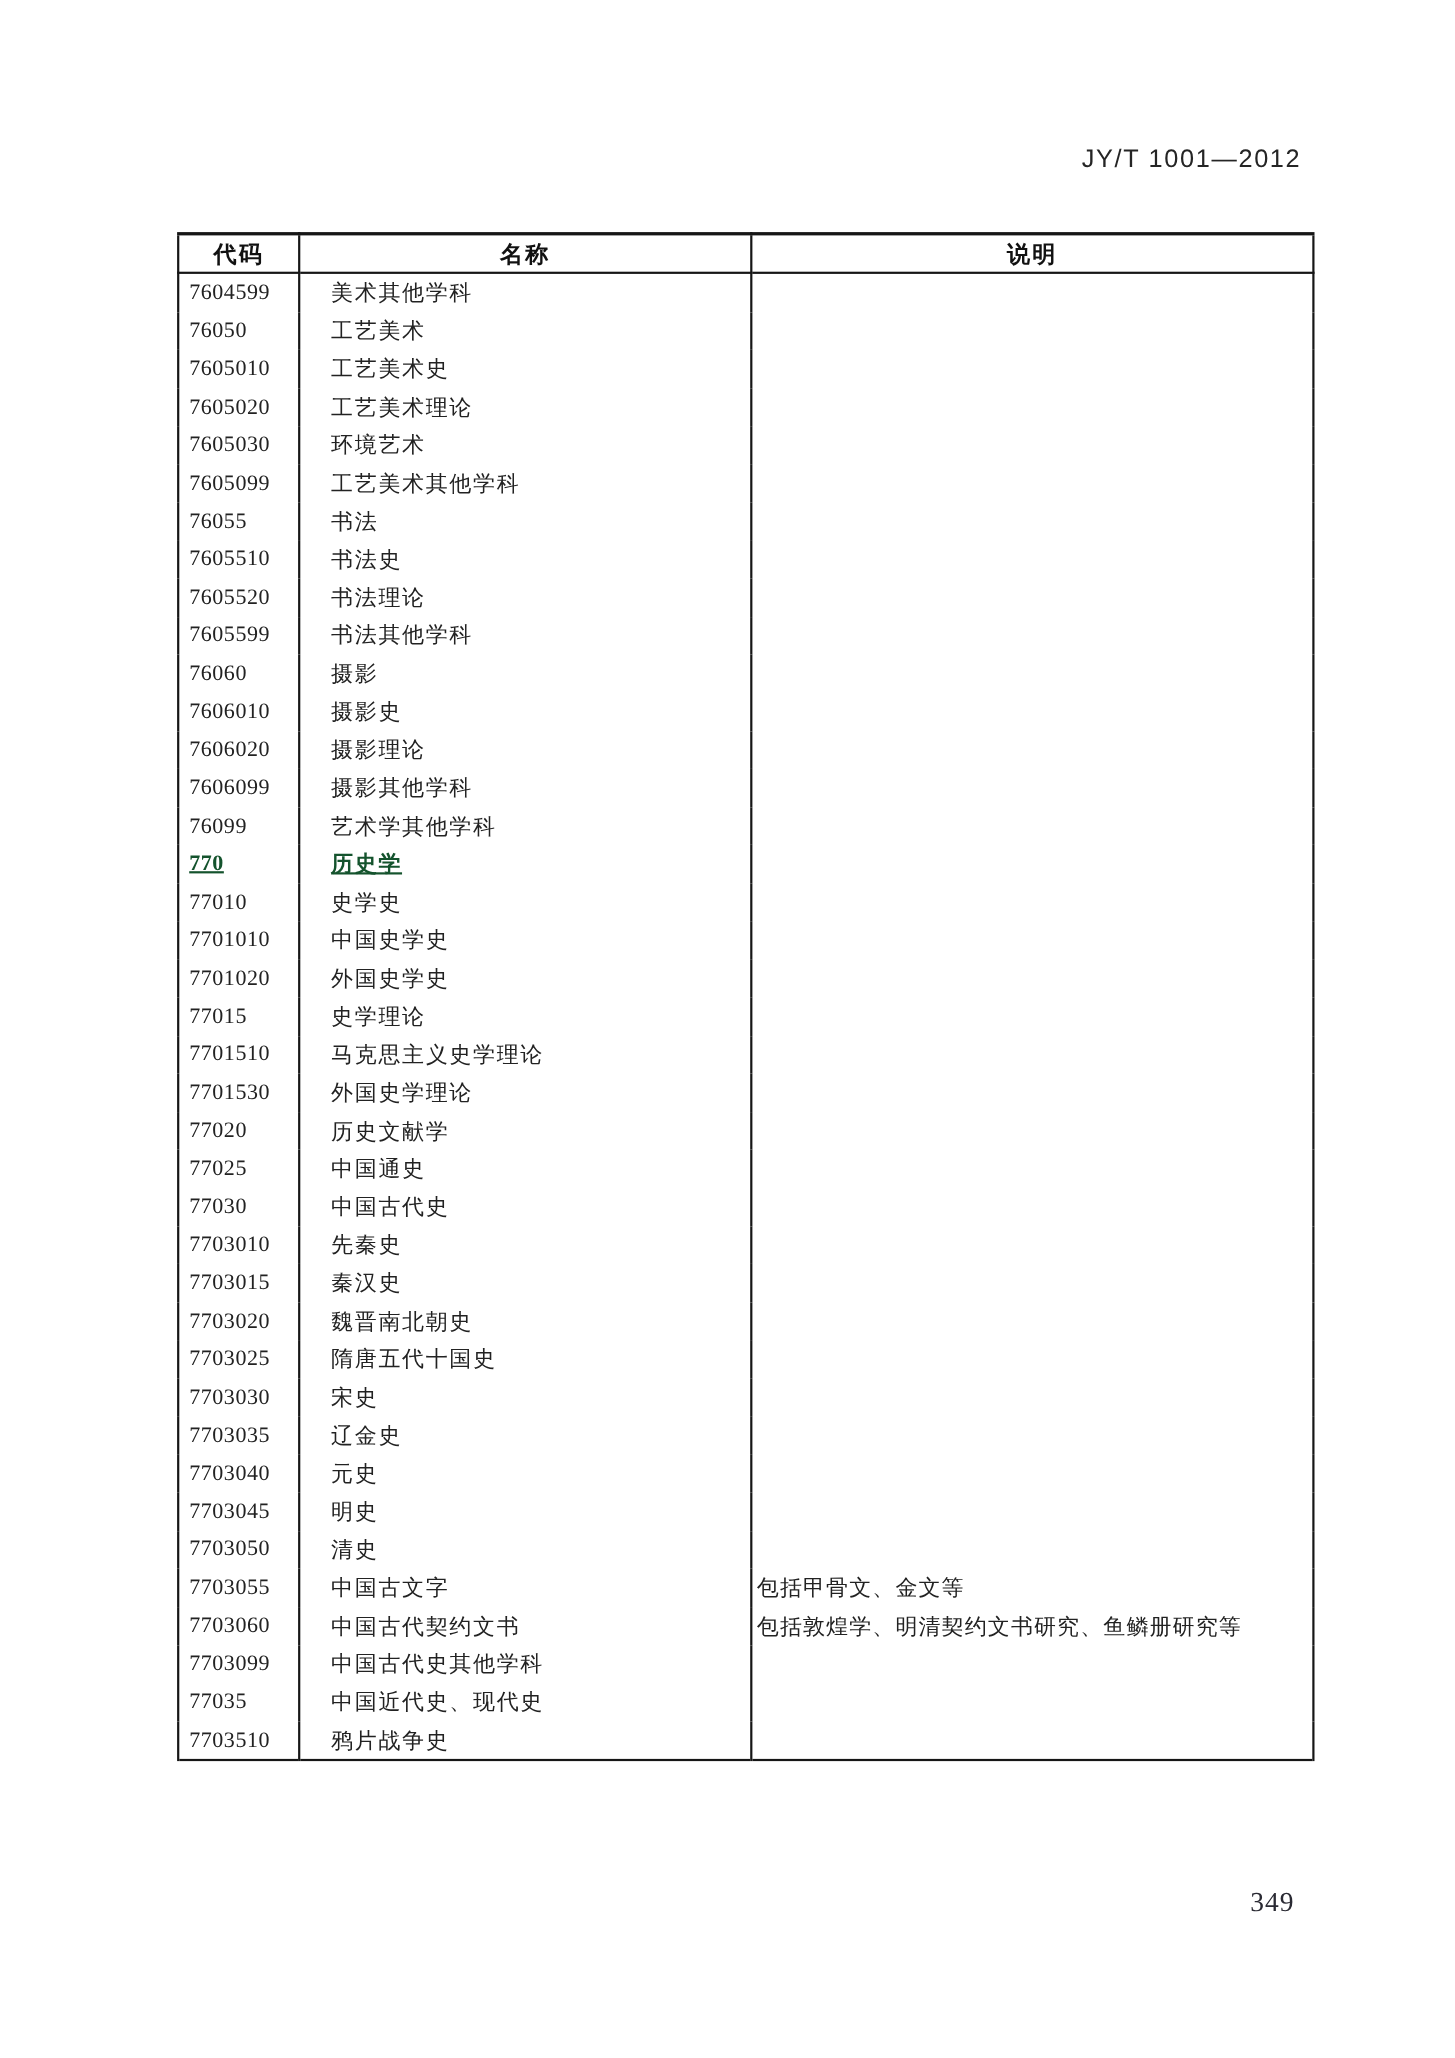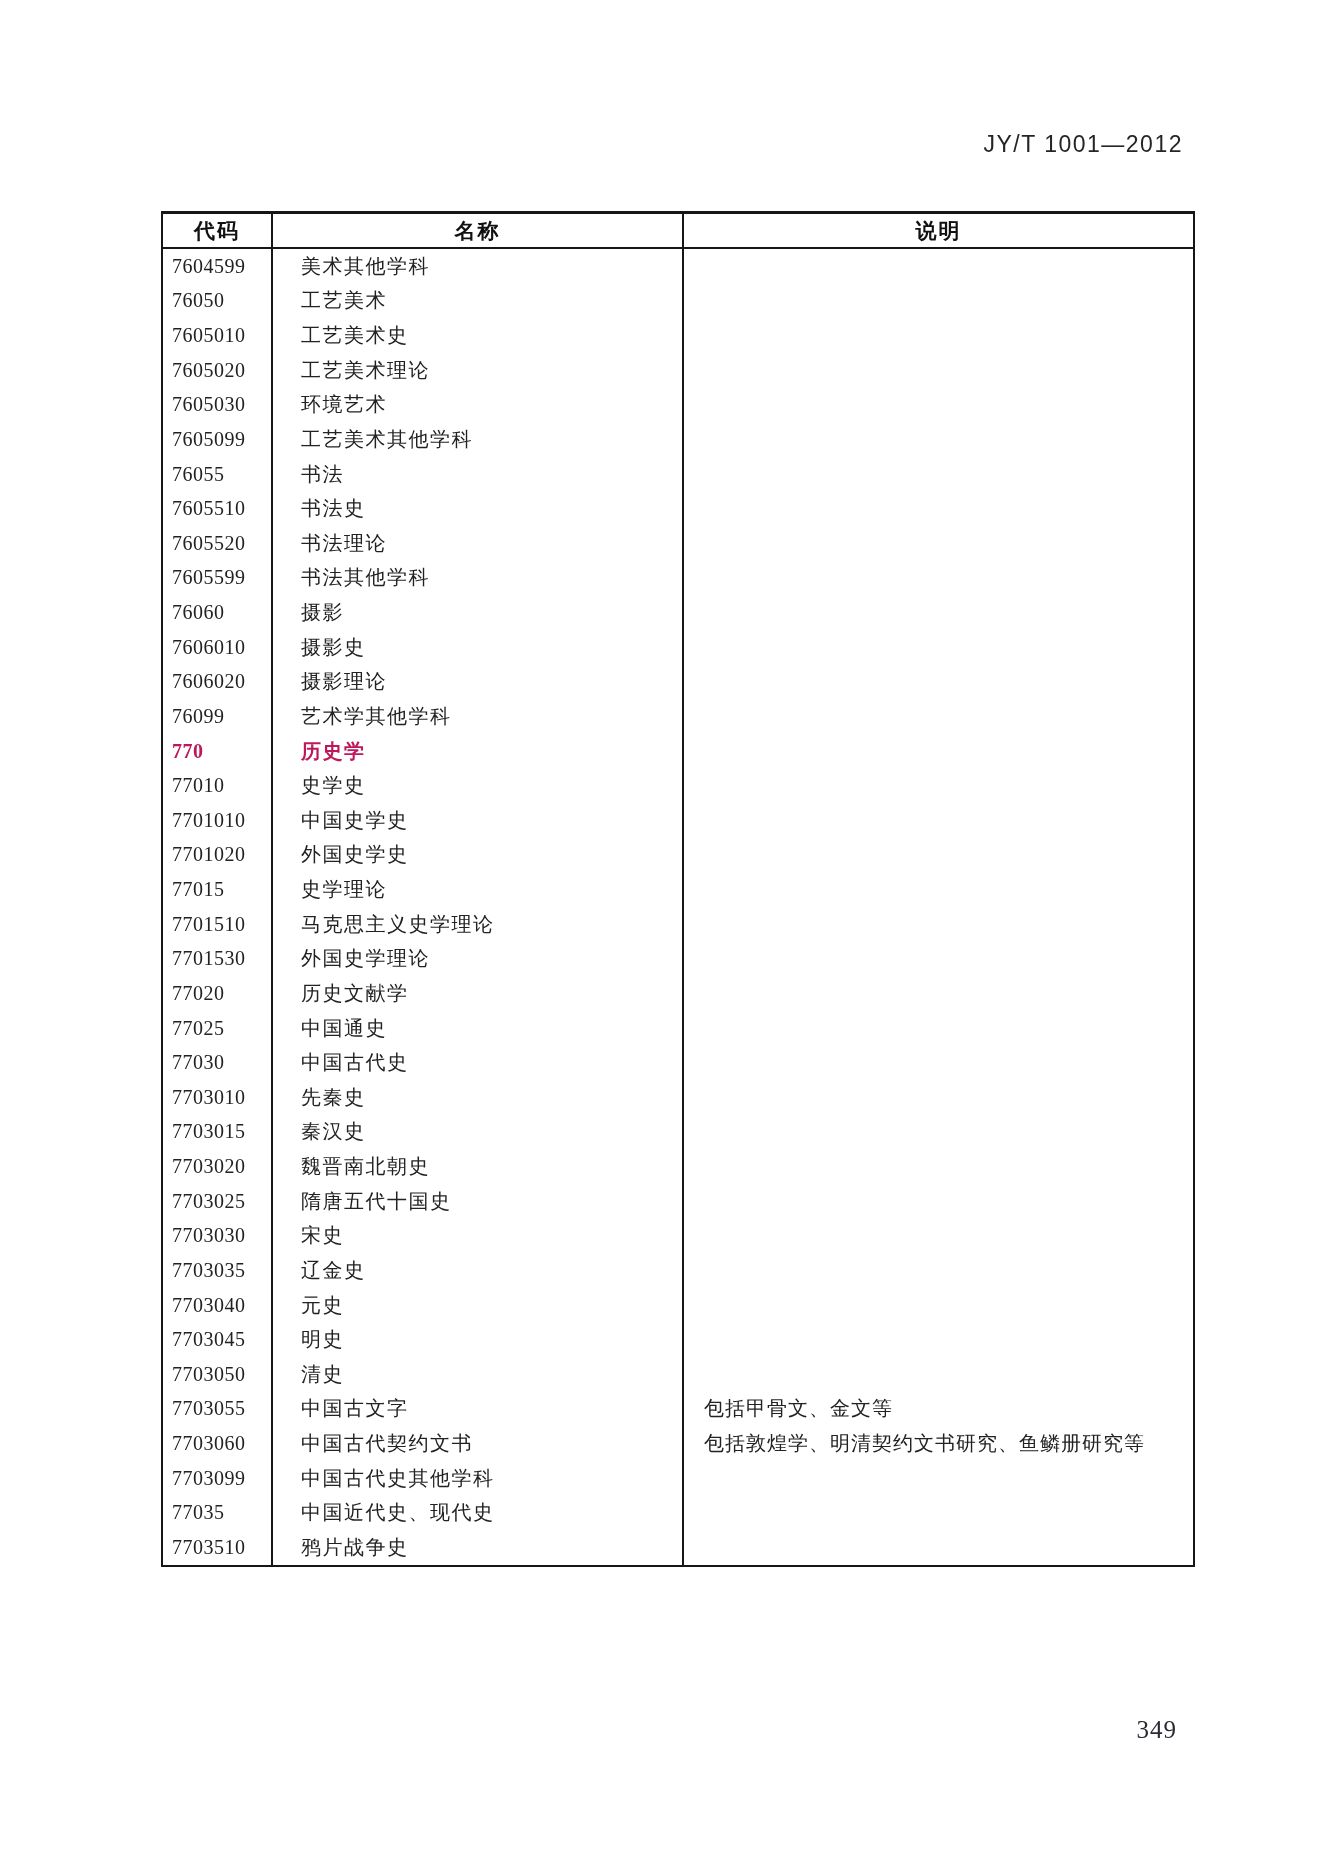"7606099" tr { html: none -> <tr> <td>7606099</td> <td>摄影其他学科</td> <td></td> </tr> }
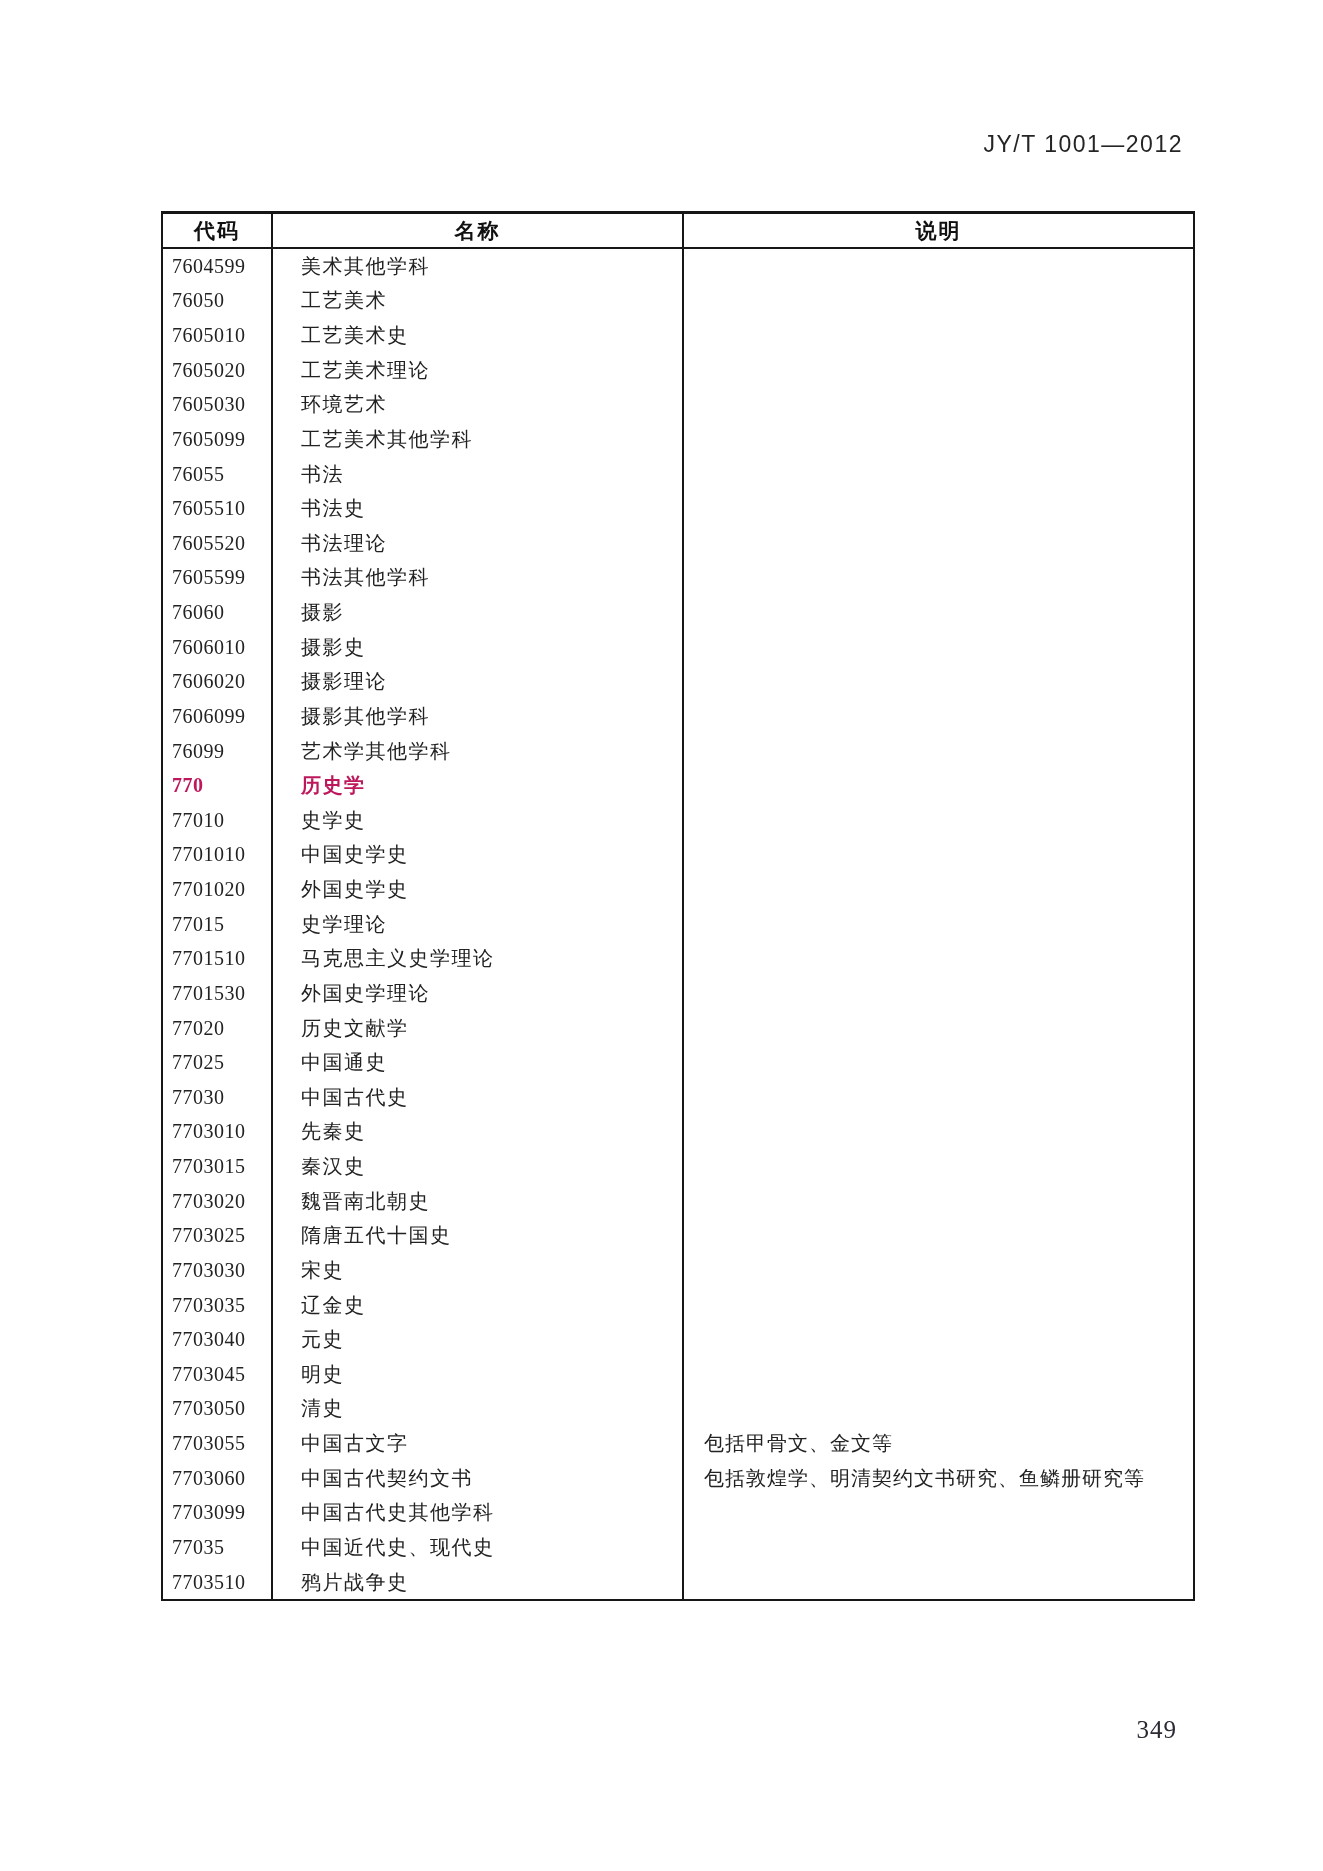"770" .spec-table tbody tr.bold td { color: #be185d -> #14532d; text-decoration: none -> underline }
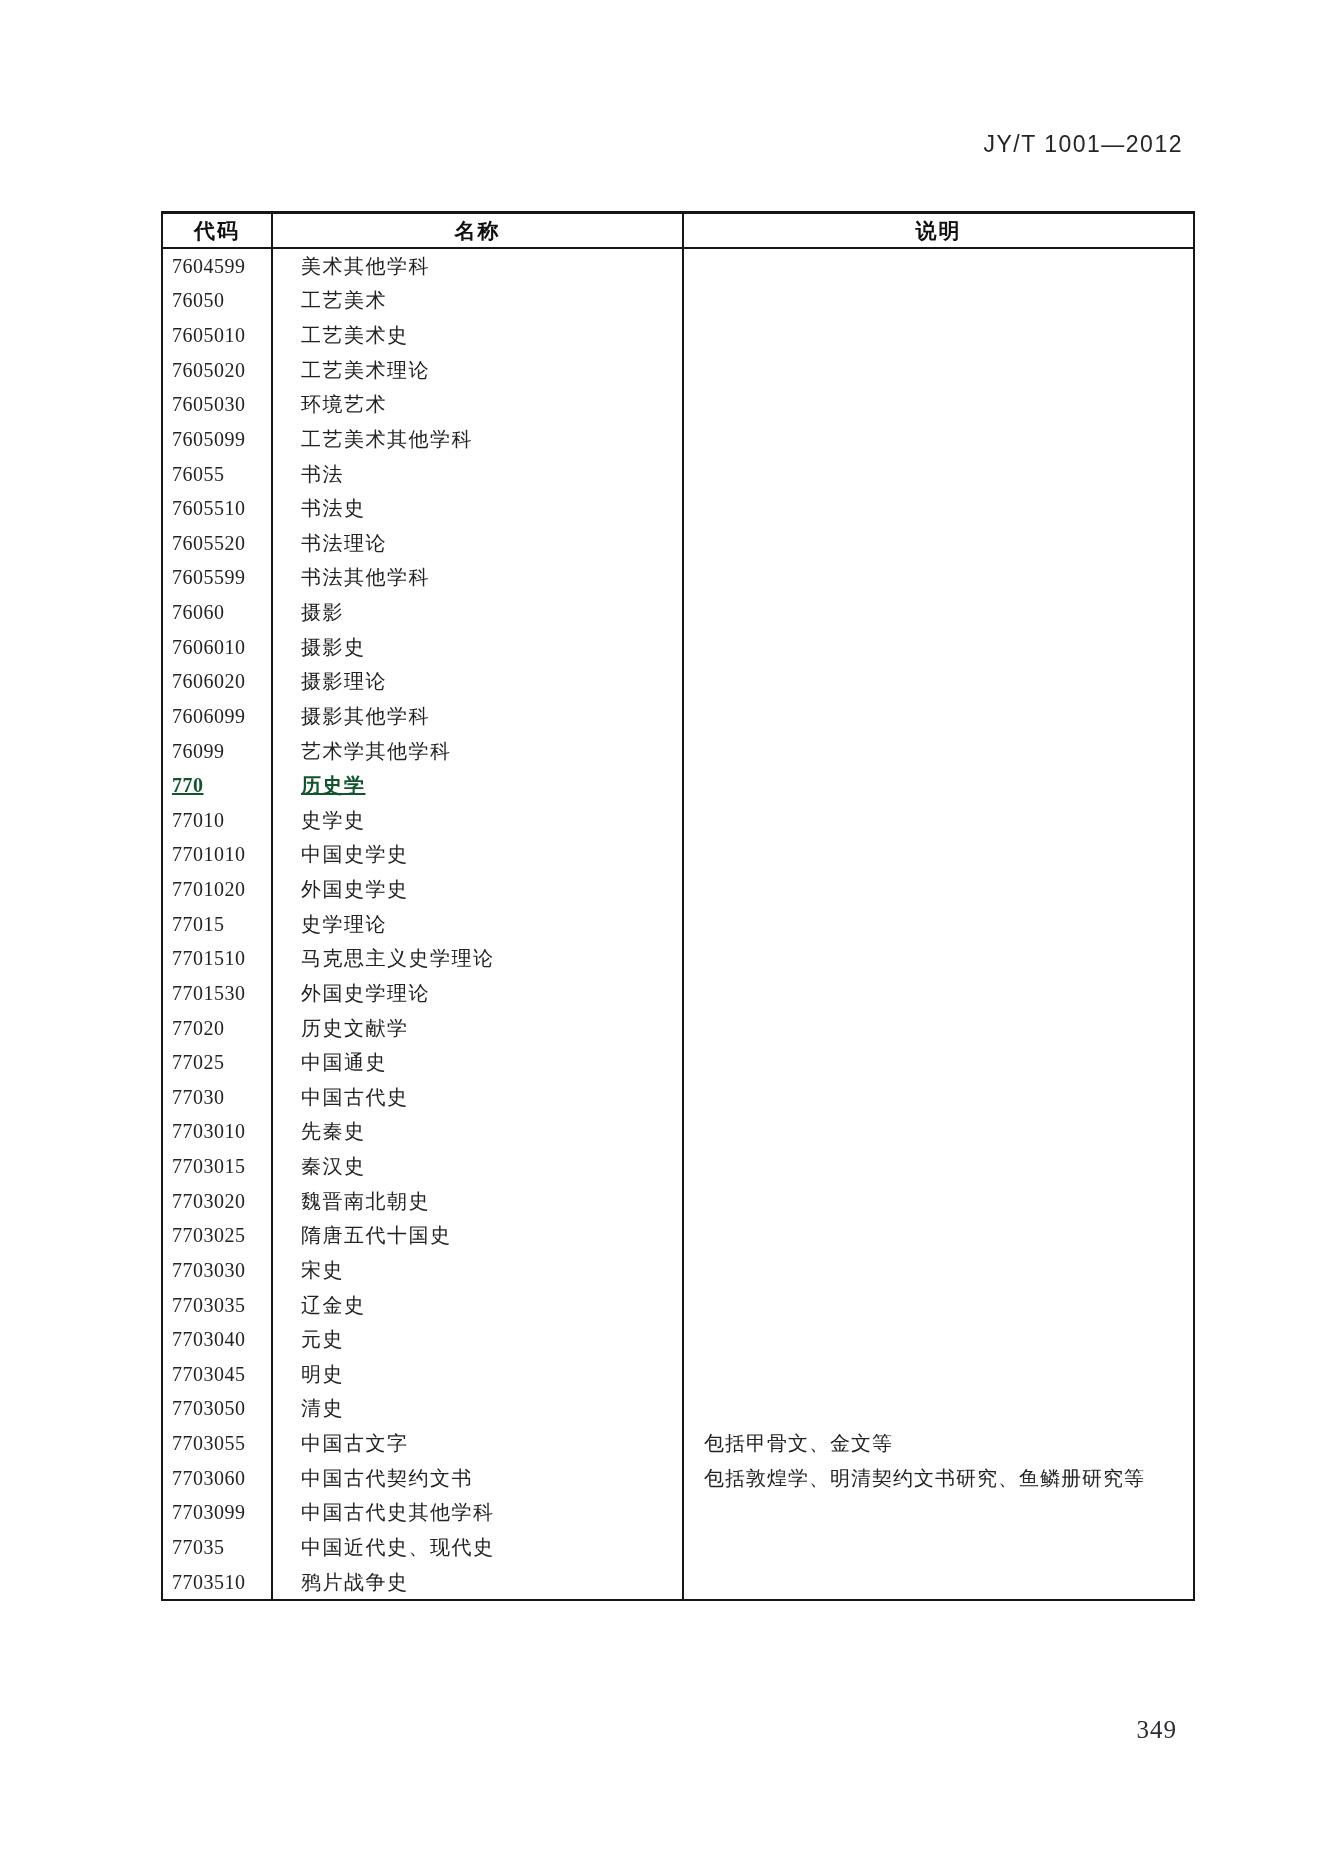"包括甲骨文、金文等" .spec-table tbody td.note { padding-left: 20px -> 4px }
